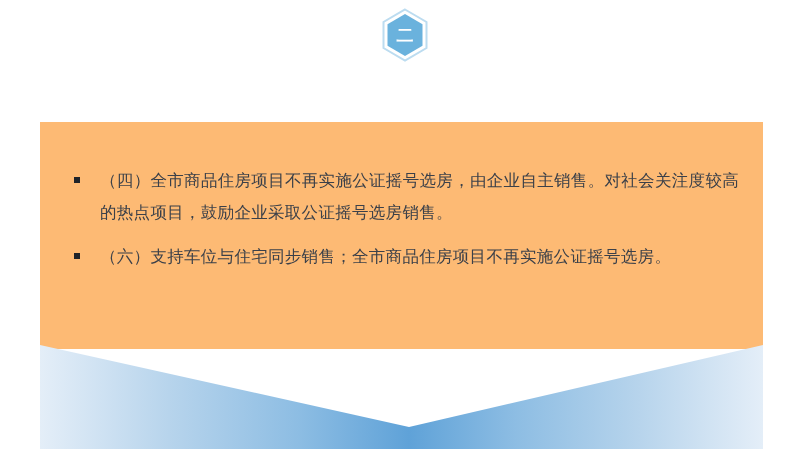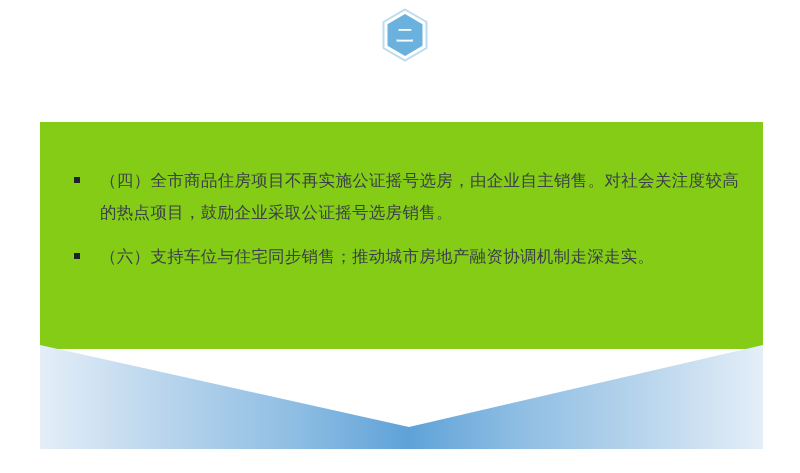"（四）全市商品住房项目不再实施公证摇号选房，由企业自主销售。对社会关注度较高的热" .content-panel { background: #84cc16 -> #fdba74 }
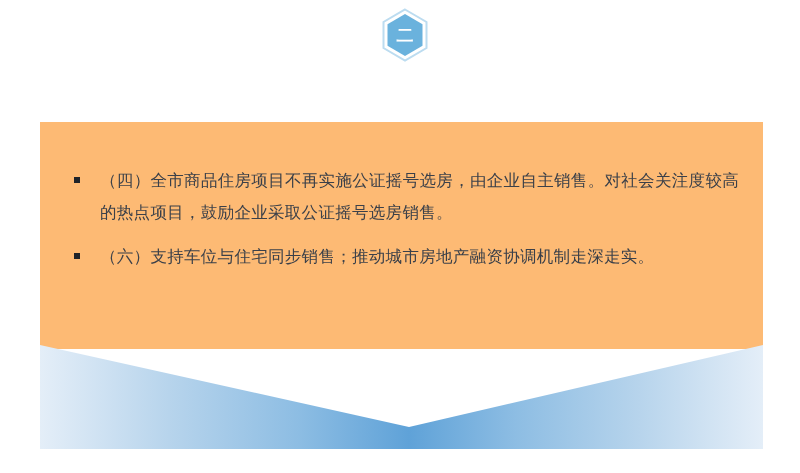"（六）支持车位与住宅同步销售；推动城市房地产融资协调机制走深走实。" span { text: 推动城市房地产融资协调机制走深走实 -> 全市商品住房项目不再实施公证摇号选房 }
